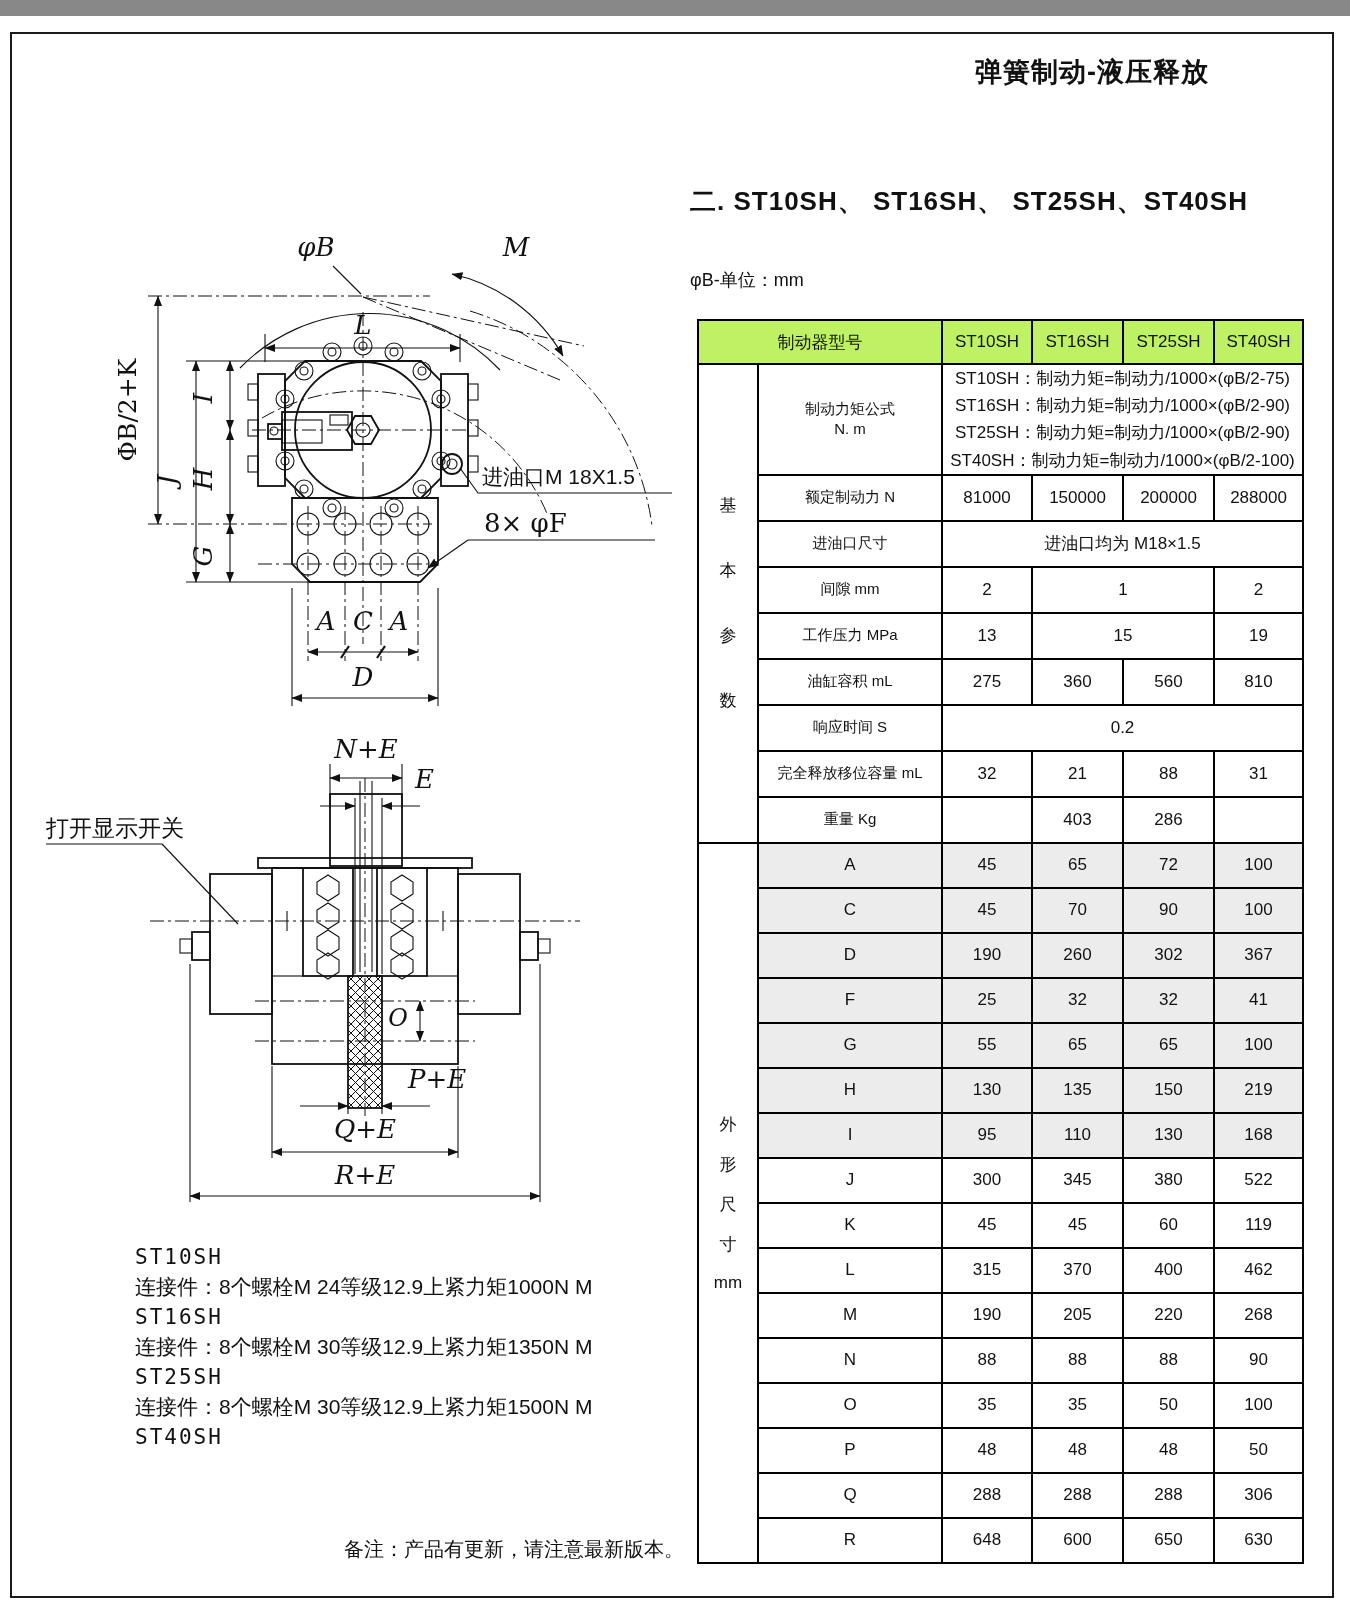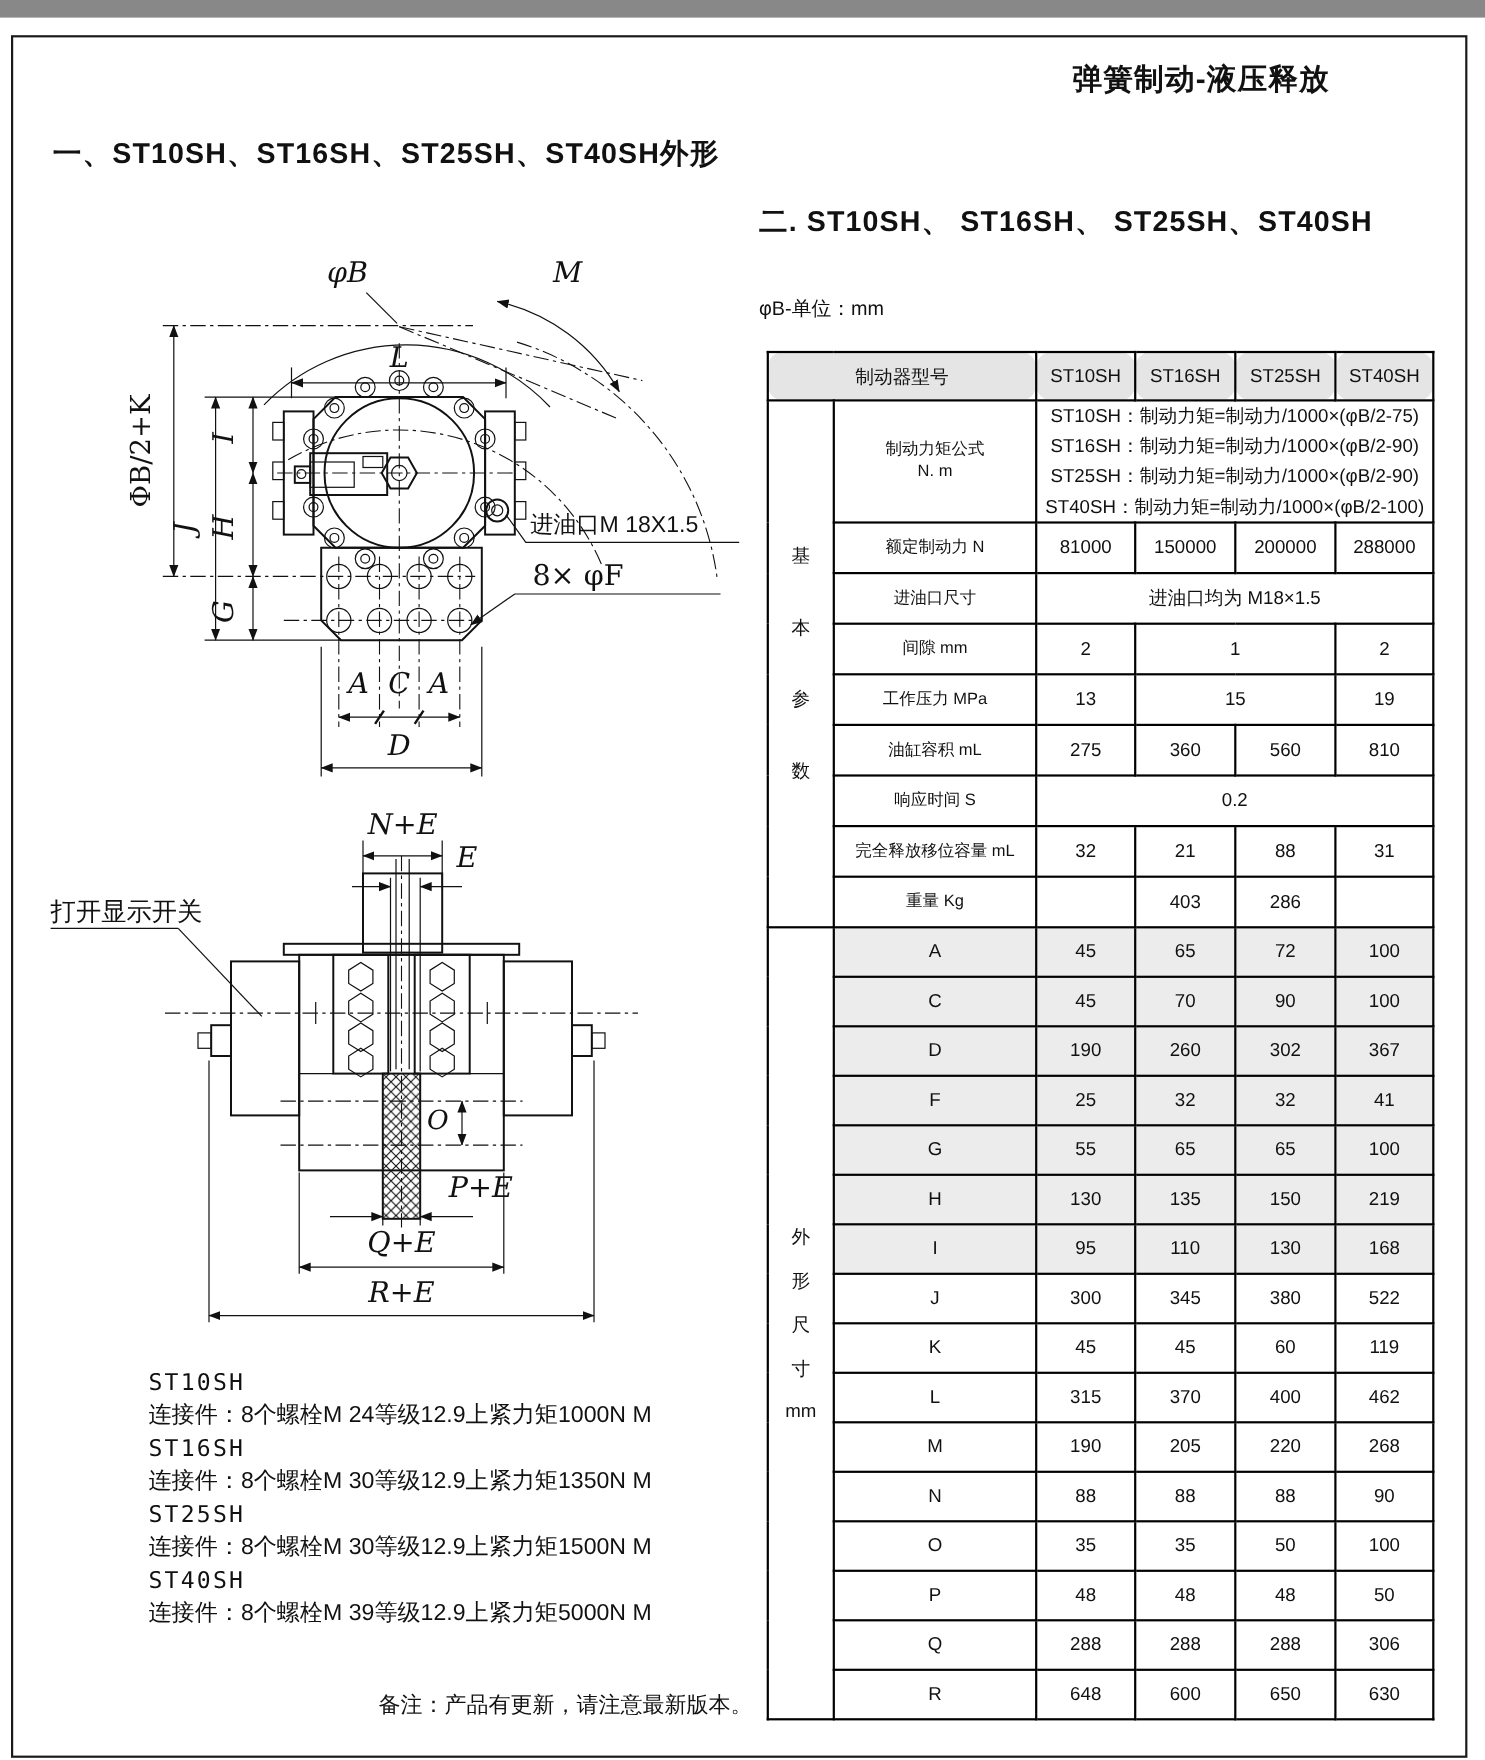"一、ST10SH、ST16SH、ST25SH、ST40SH外形" div.abs { html: <div>一、ST10SH、ST16SH、ST25SH、ST40SH外形</div> -> none }
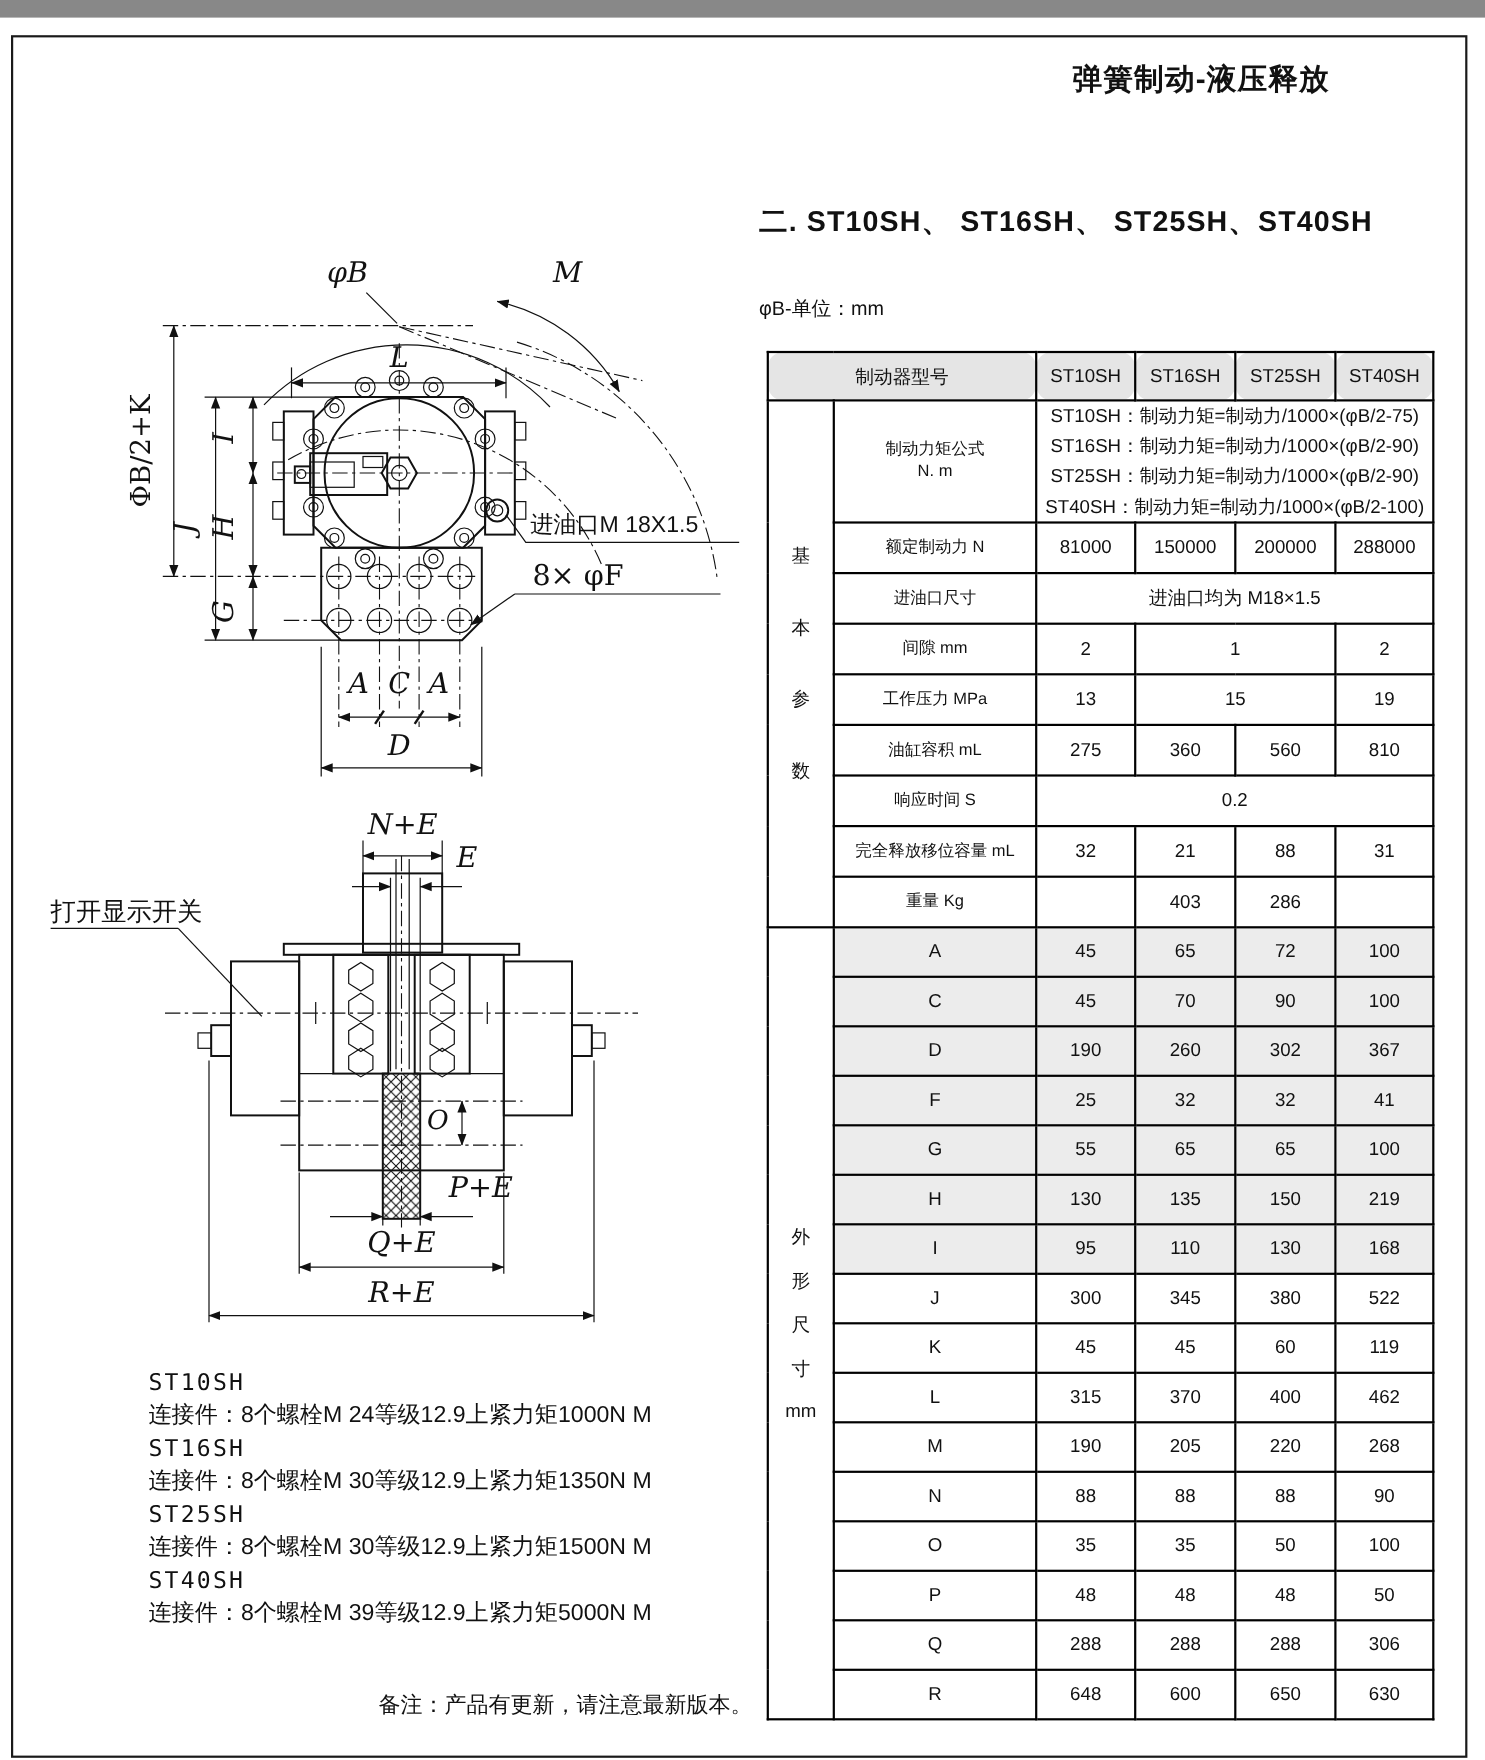"制动器型号" #param-table td.hdr { background: #e5e5e5 -> #bef264; border-radius: 14px -> none }
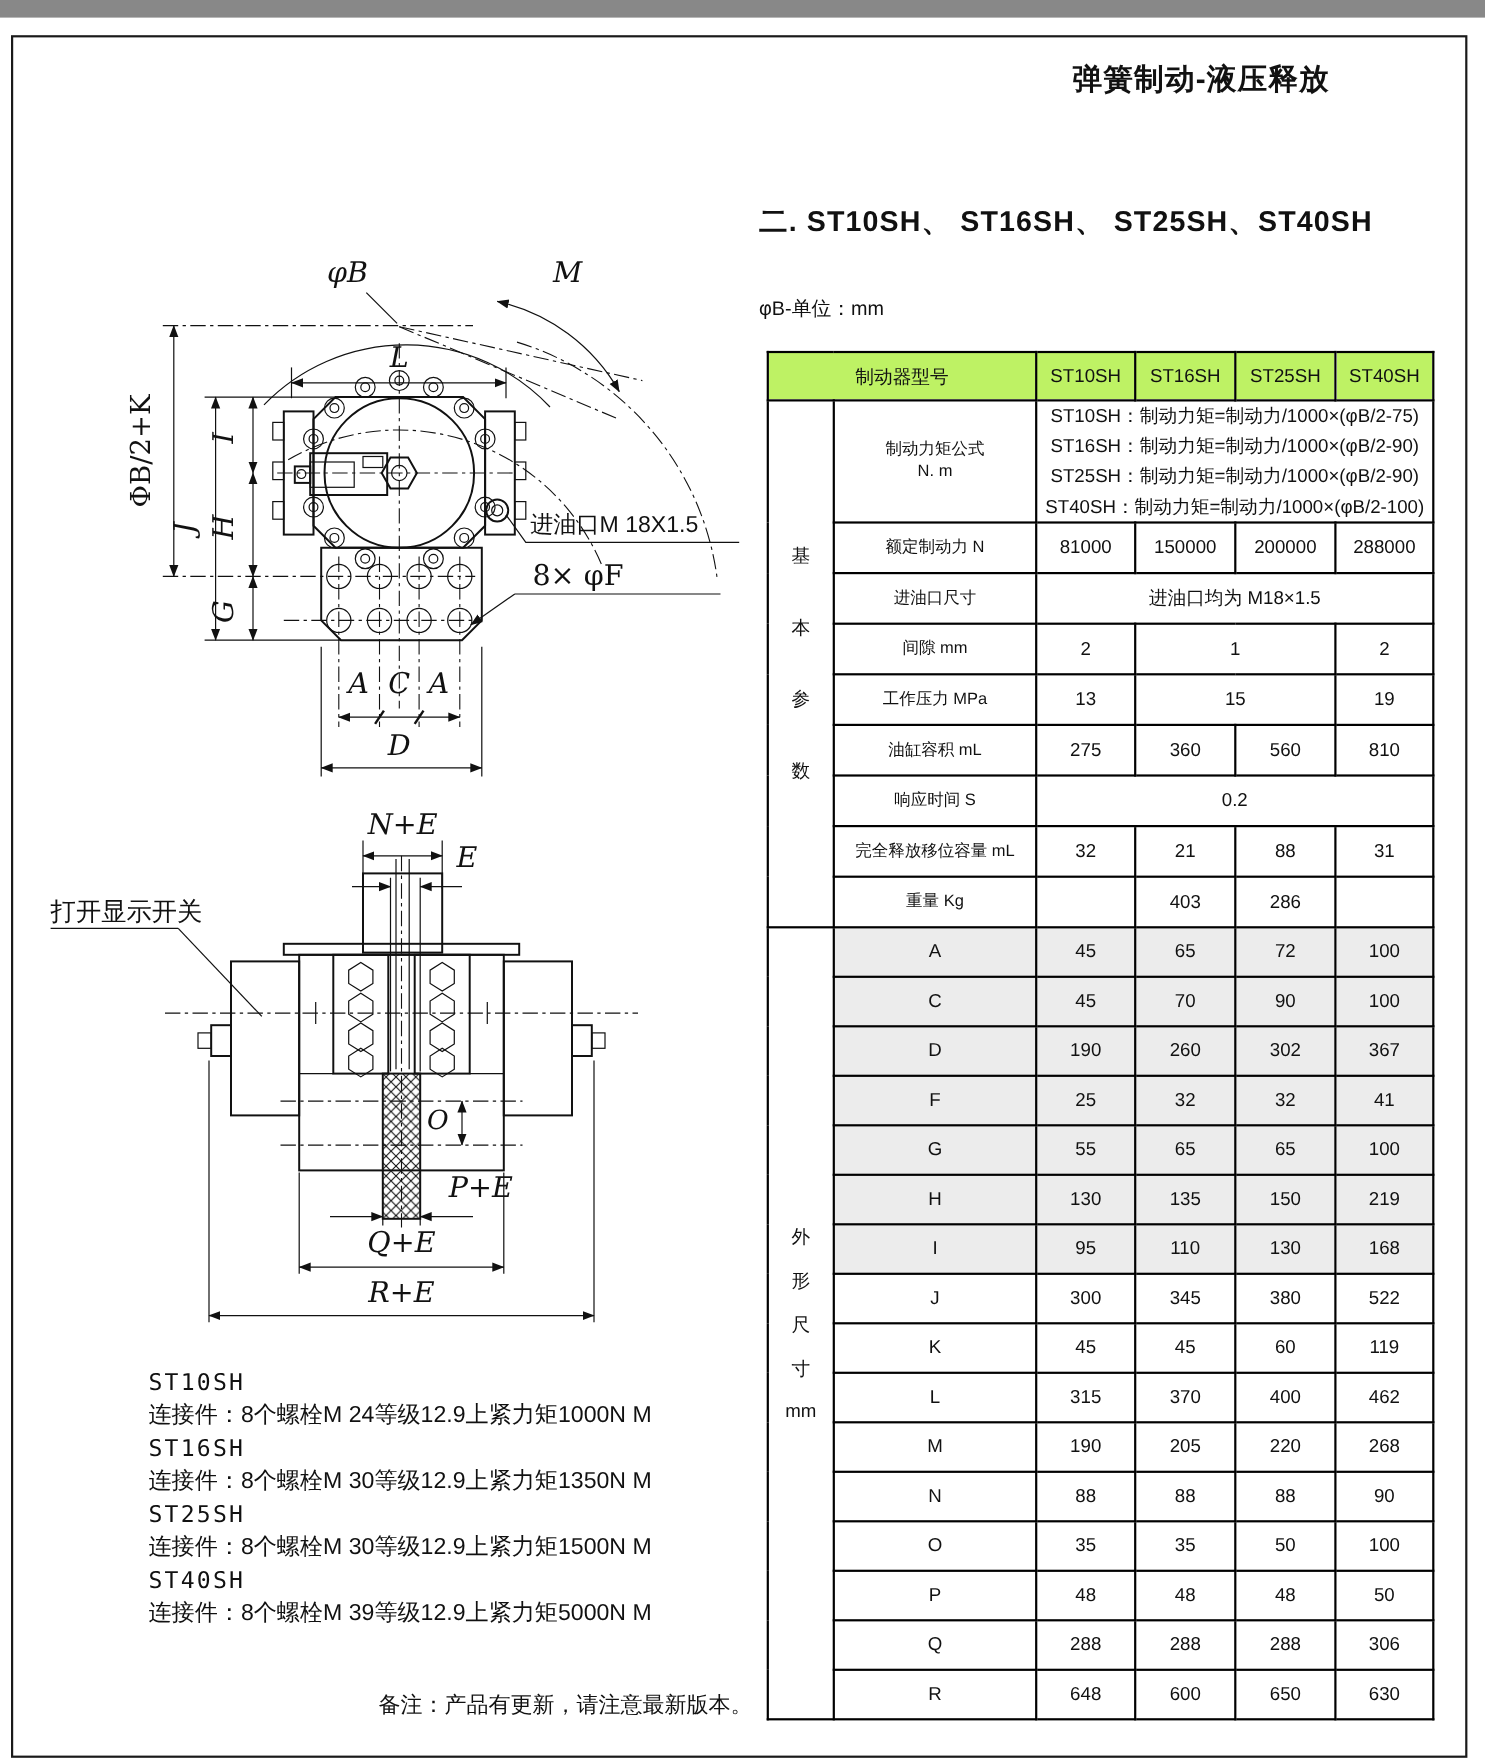"连接件：8个螺栓M 39等级12.9上紧力矩5000N M" div { html: <div>连接件：8个螺栓M 39等级12.9上紧力矩5000N M</div> -> none }
